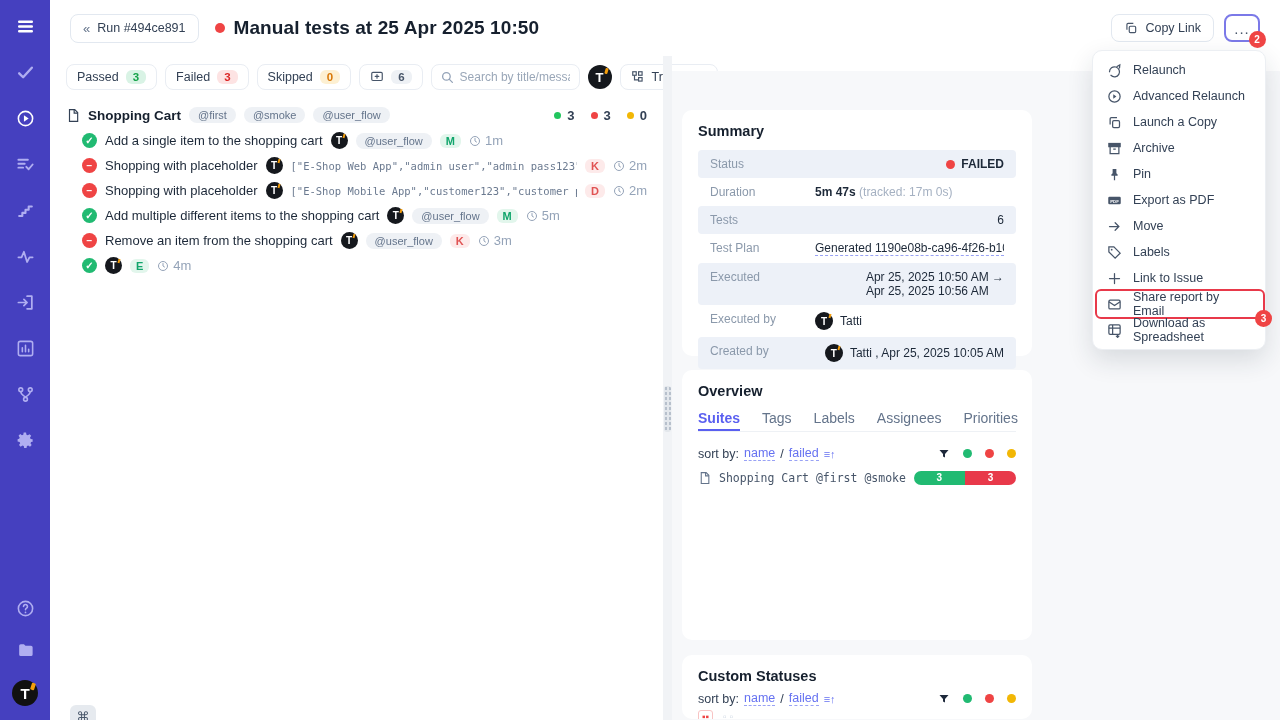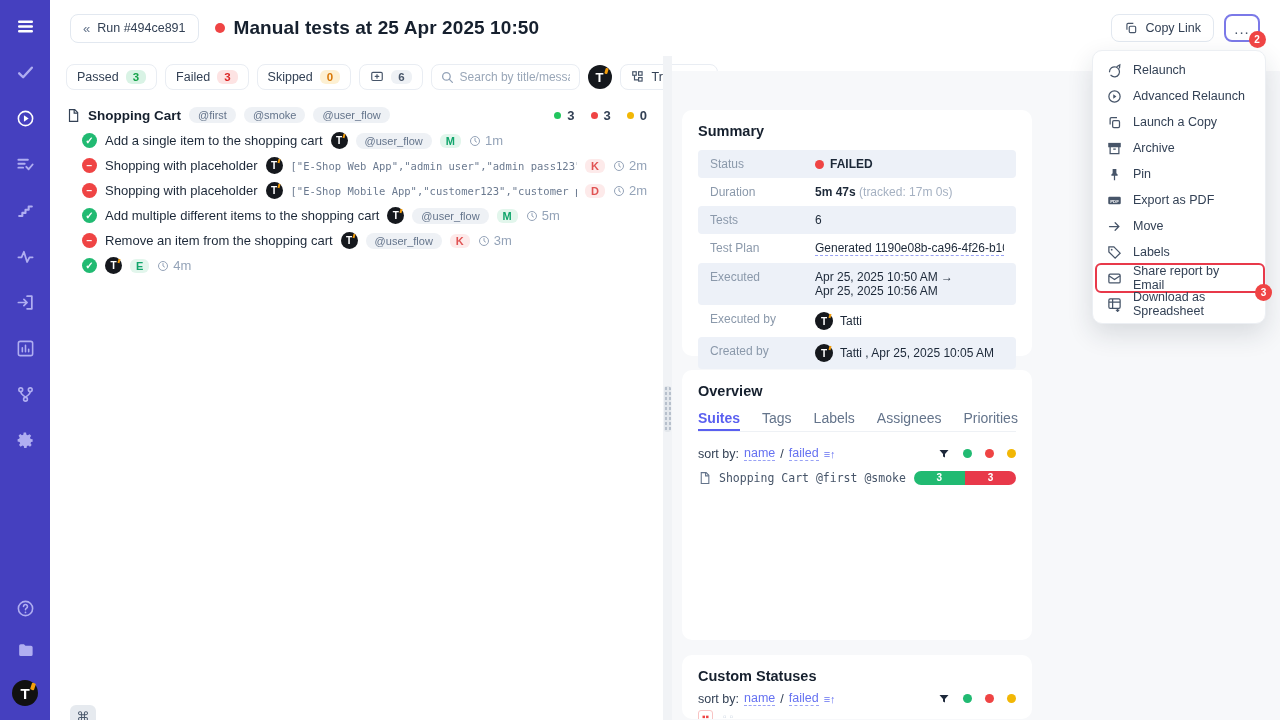"Status" .srow.alt { justify-content: none -> space-between }
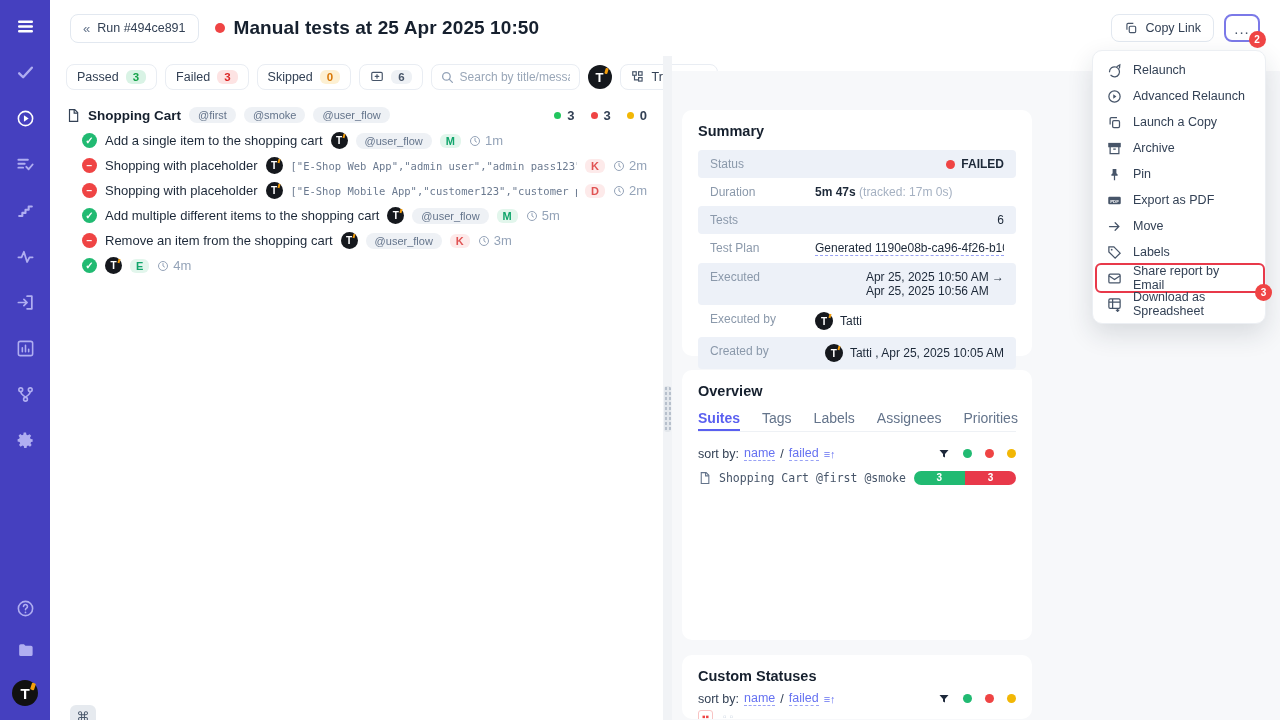"Link to Issue" div.mitem { html: none -> <div> <span> <svg> <path></path> </svg> </span> <span>Link to Issue</span> </div> }
